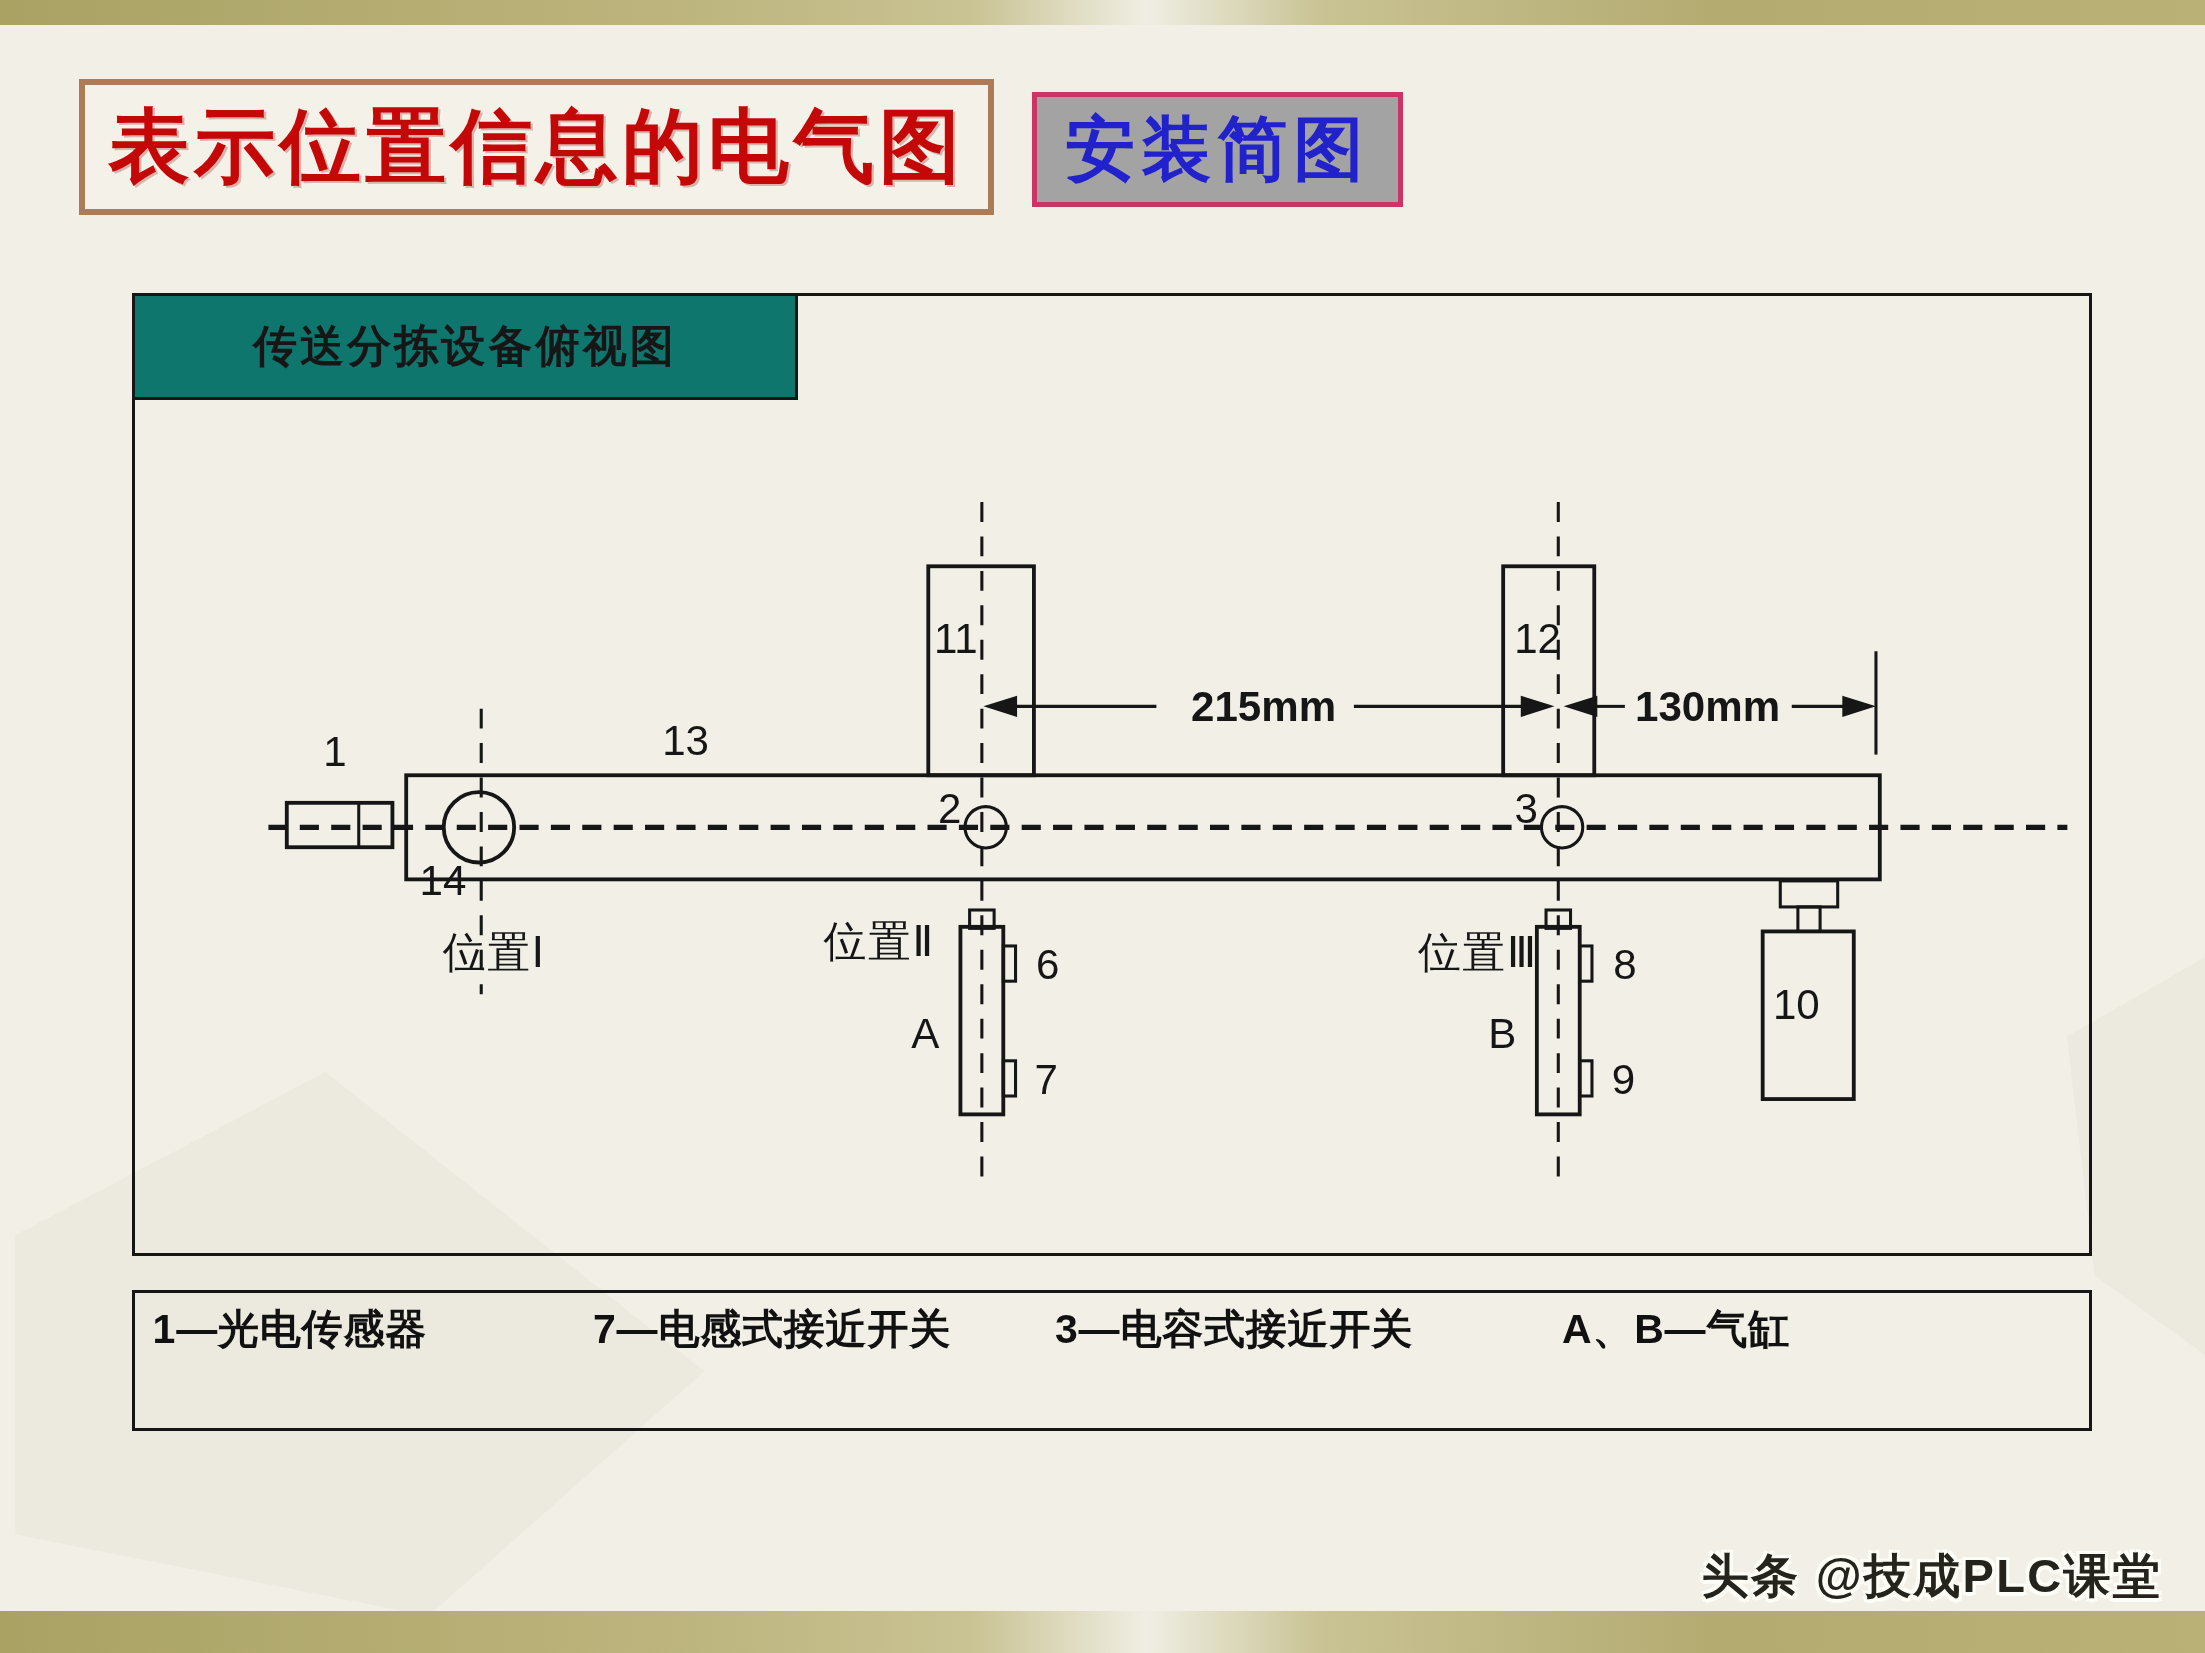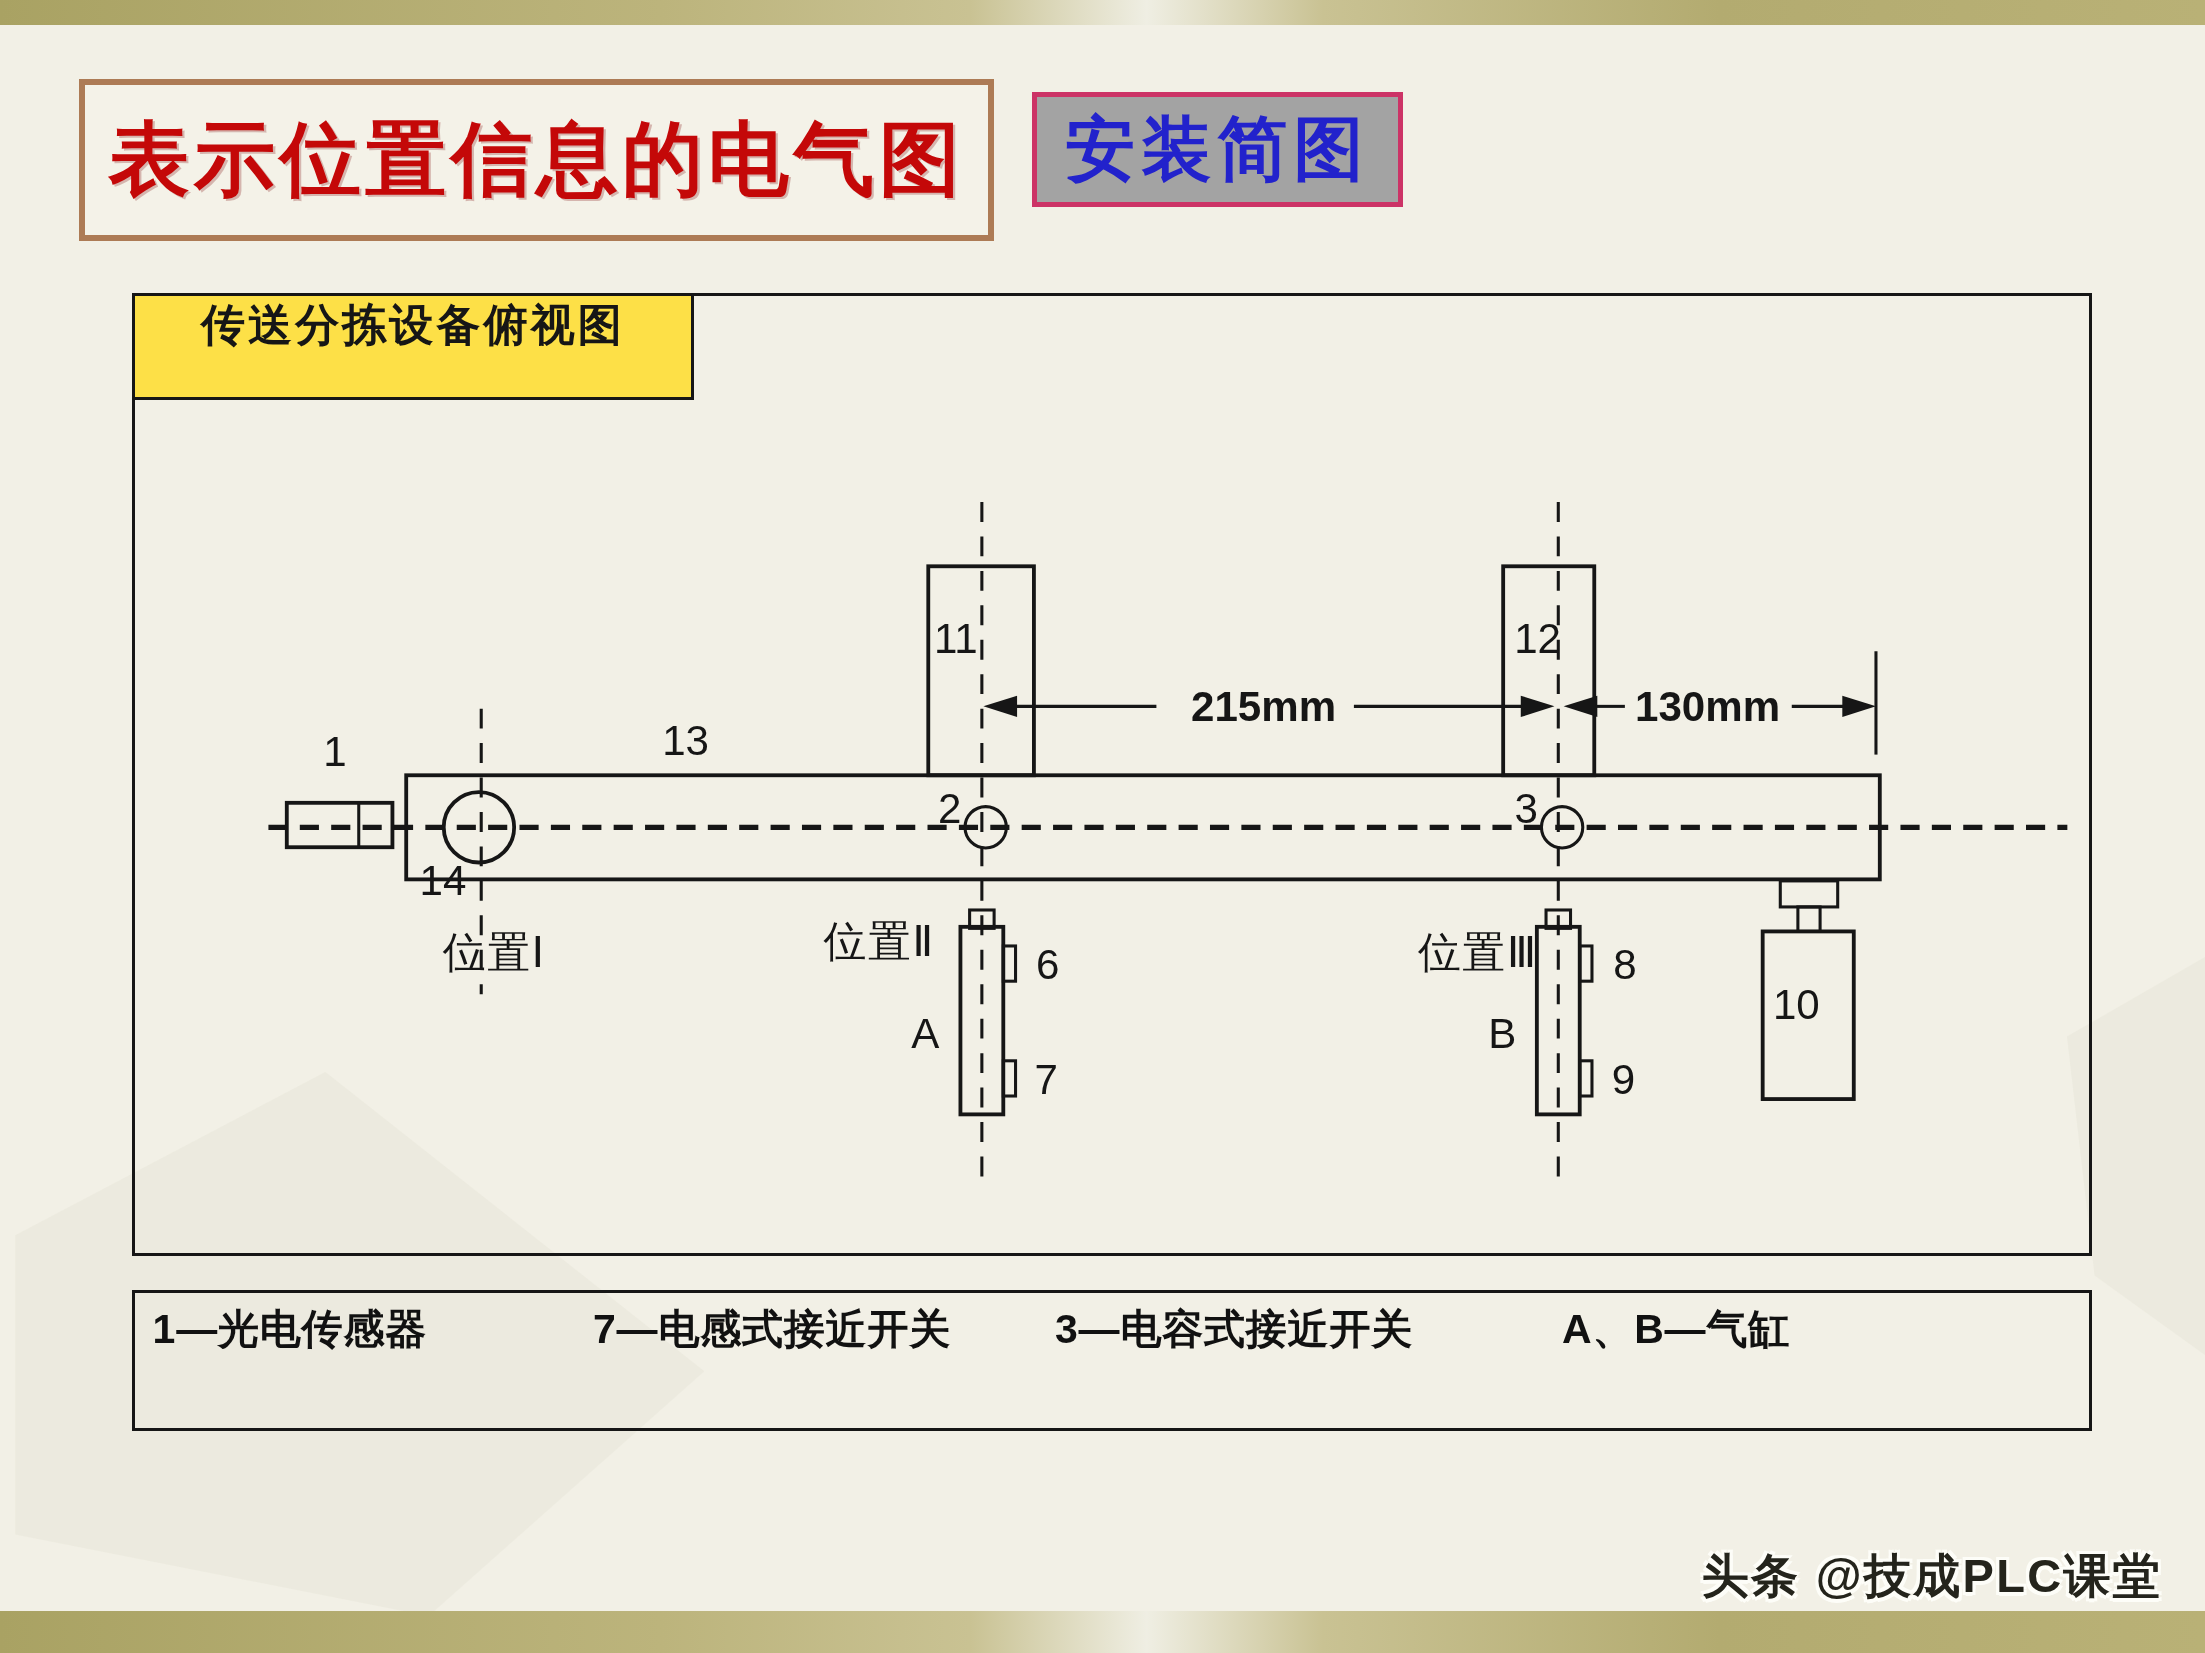"表示位置信息的电气图" .title-box { height: 162px -> 136px }
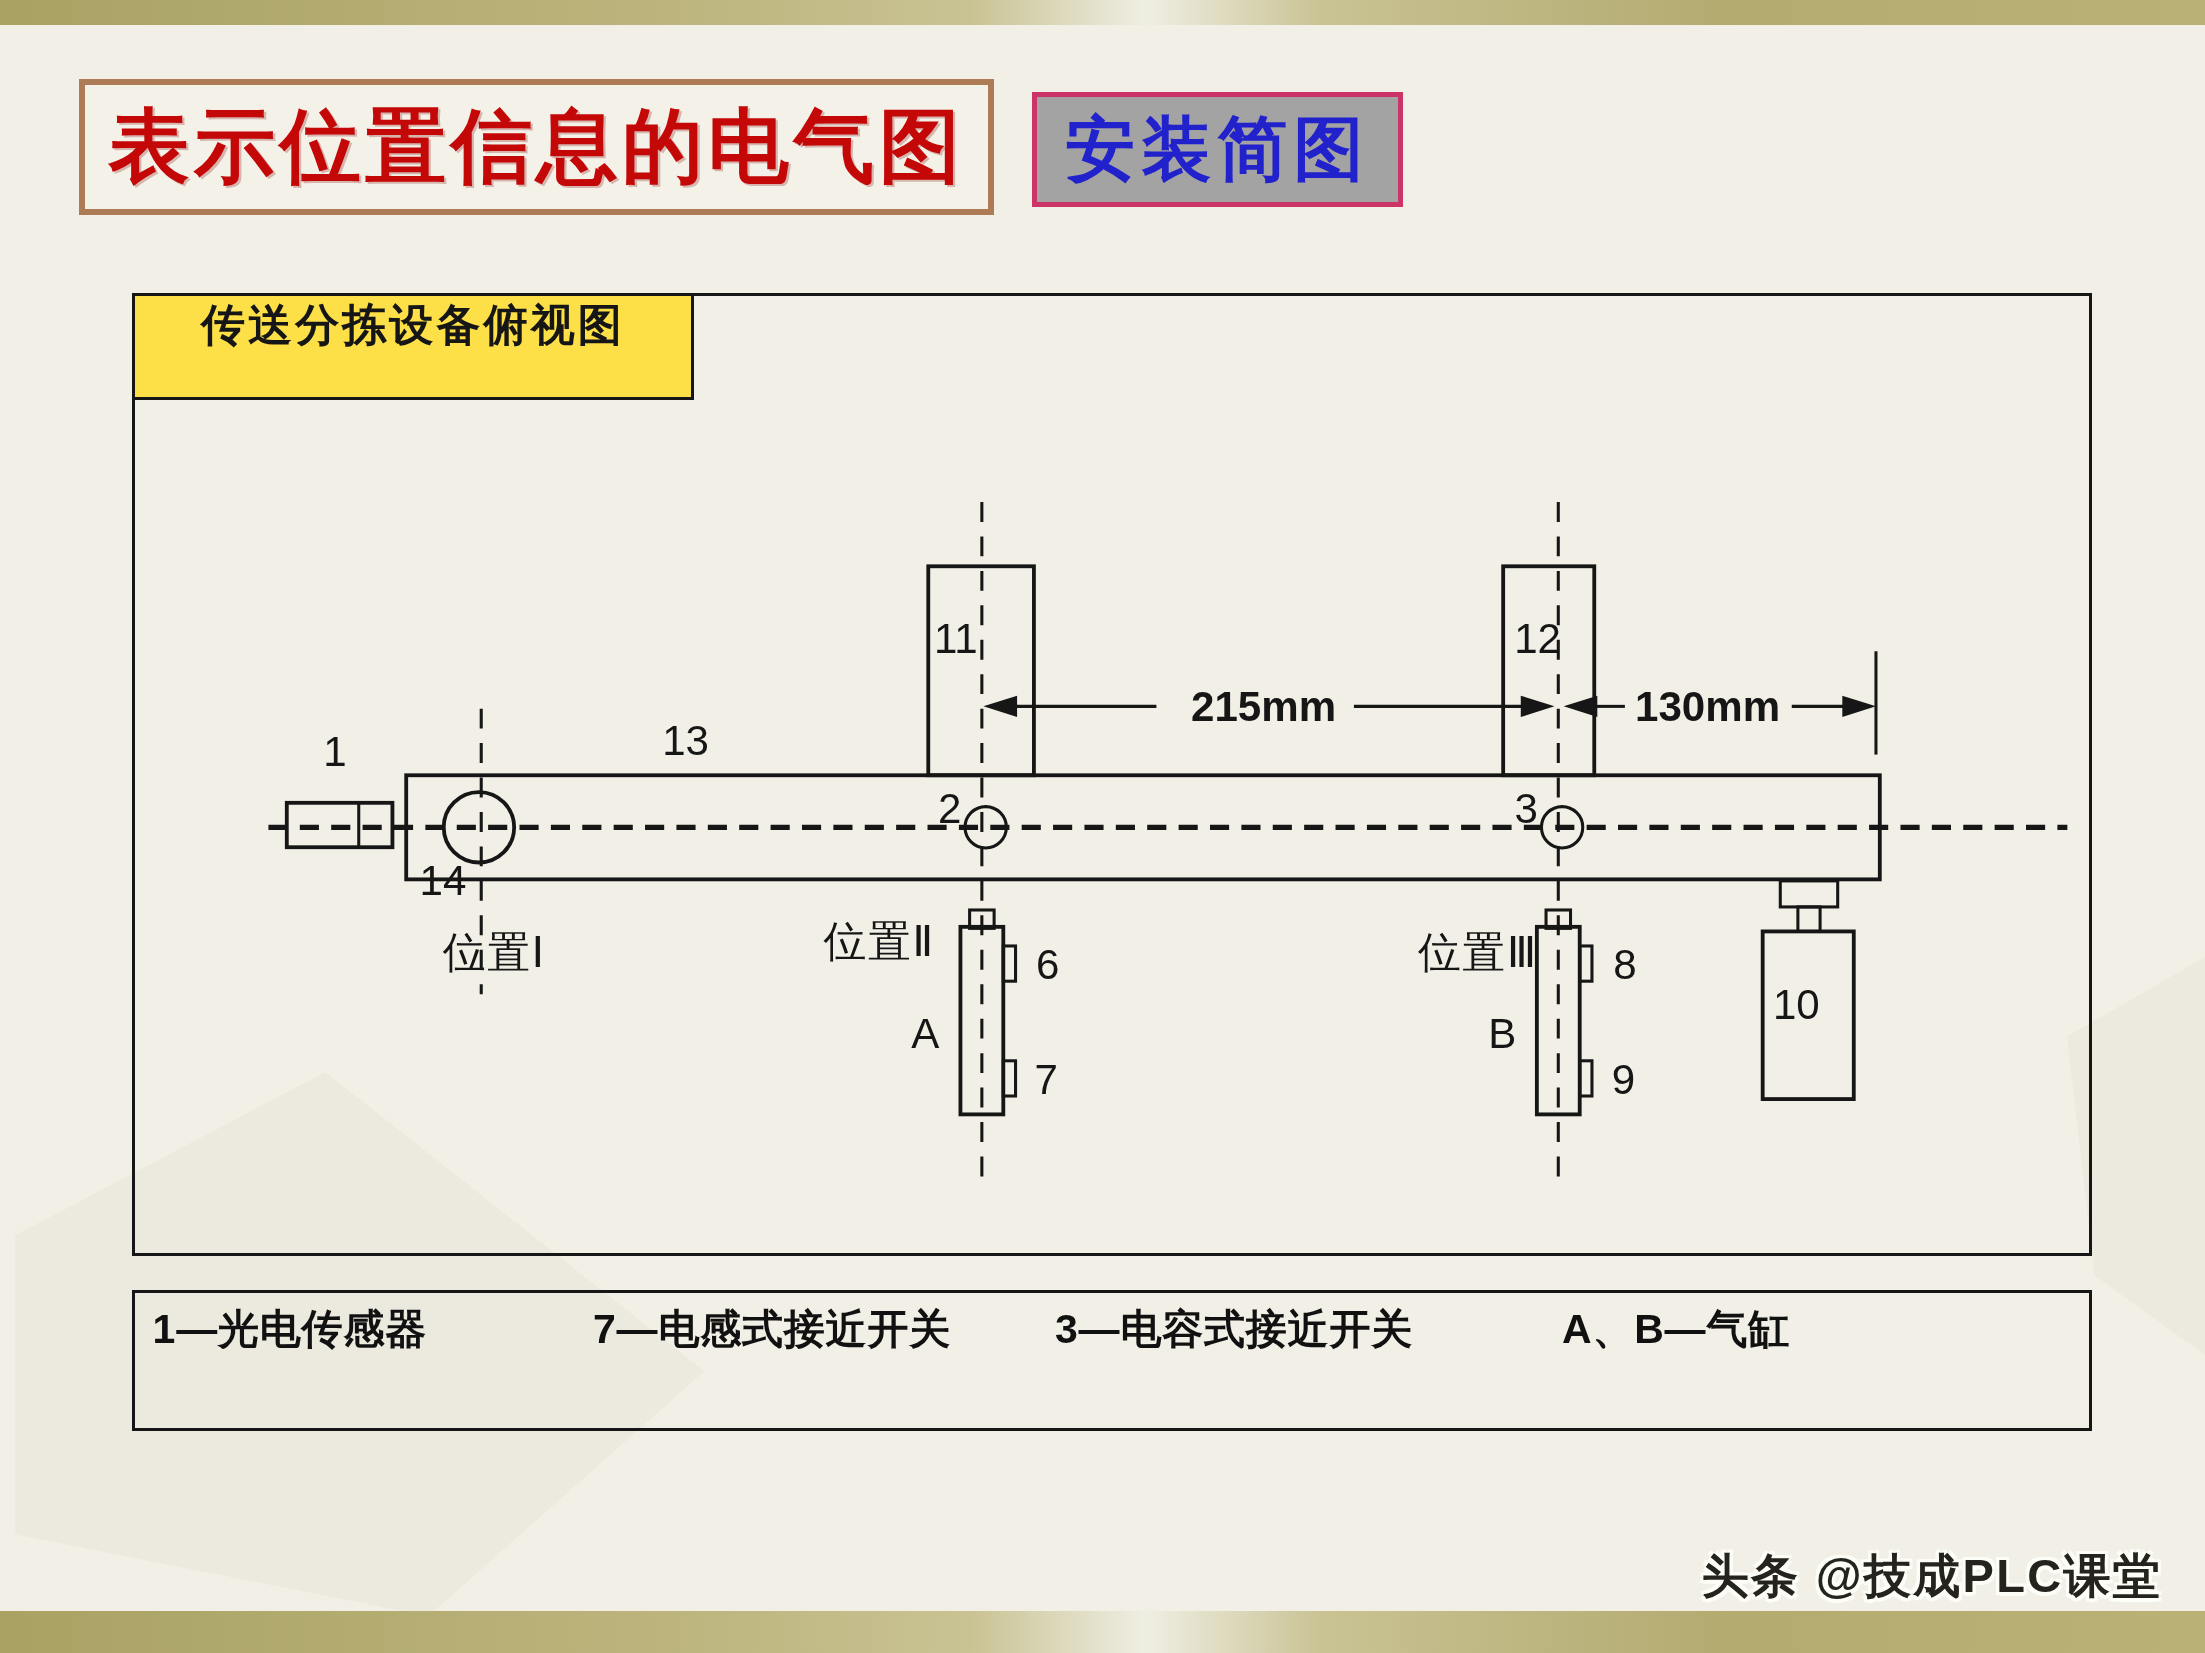"传送分拣设备俯视图" .diagram-title { align-items: none -> center; background: #fde047 -> #0f766e; width: 562px -> 666px }
